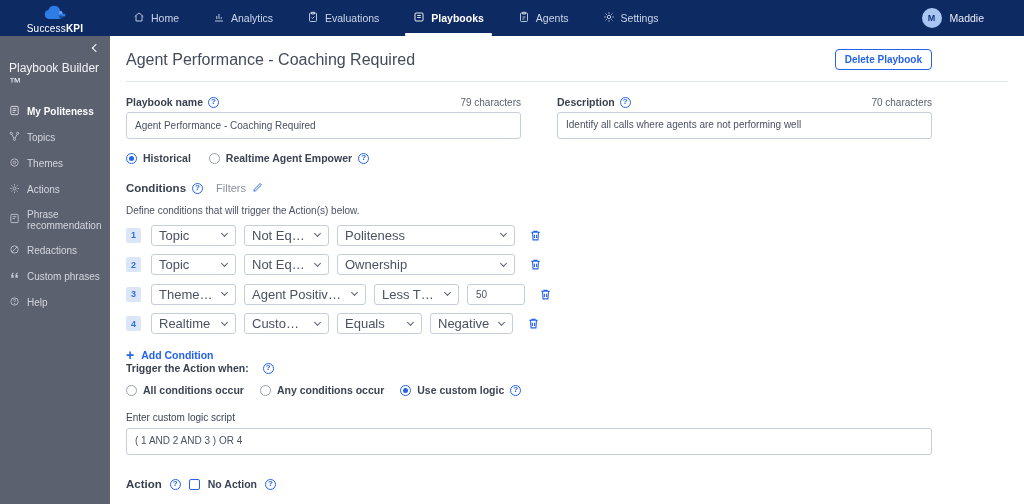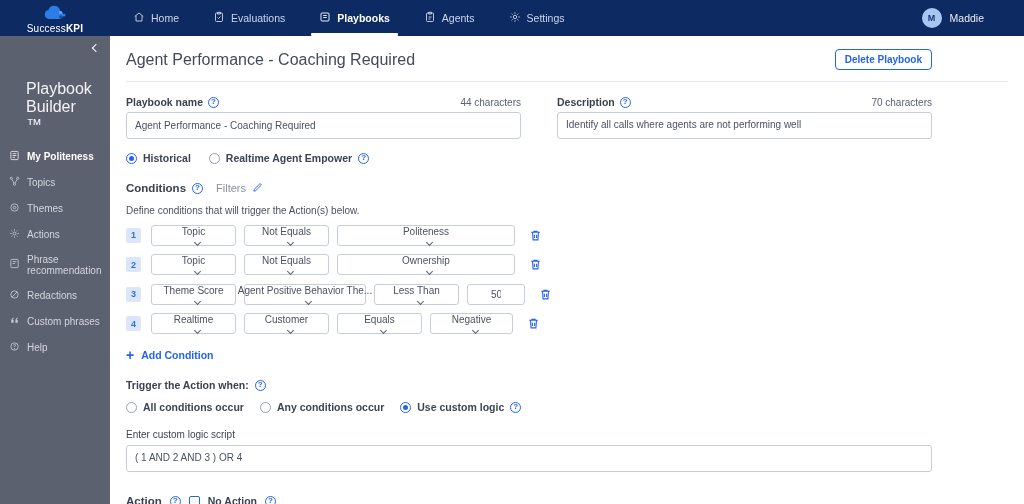"Analytics" div.nav-item { html: none -> <div> <span><svg> <path></path> </svg></span> <span>Analytics</span> </div> }
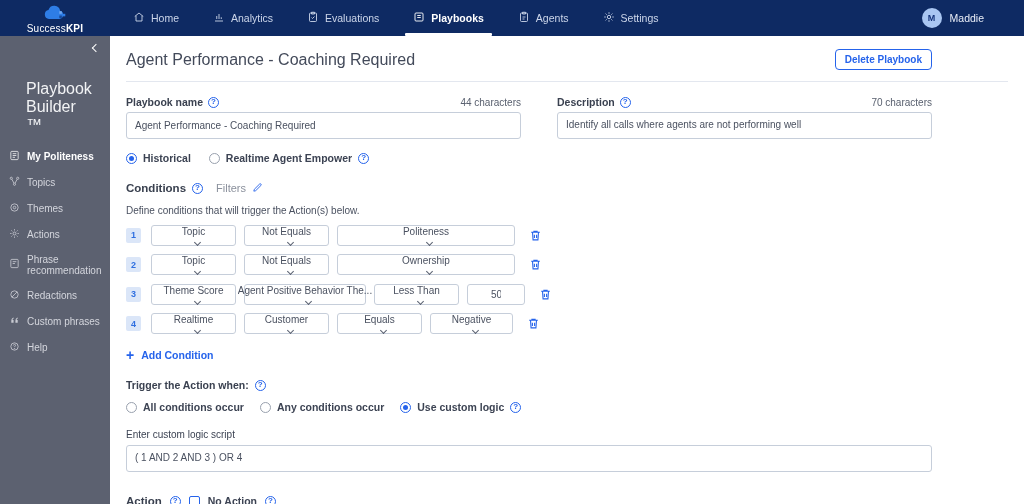"Playbook Builder ™" .sb-title { font-size: 16px -> 12px; margin-top: 19px -> none; padding: 8px 26px 9px -> 8px 9px 9px }
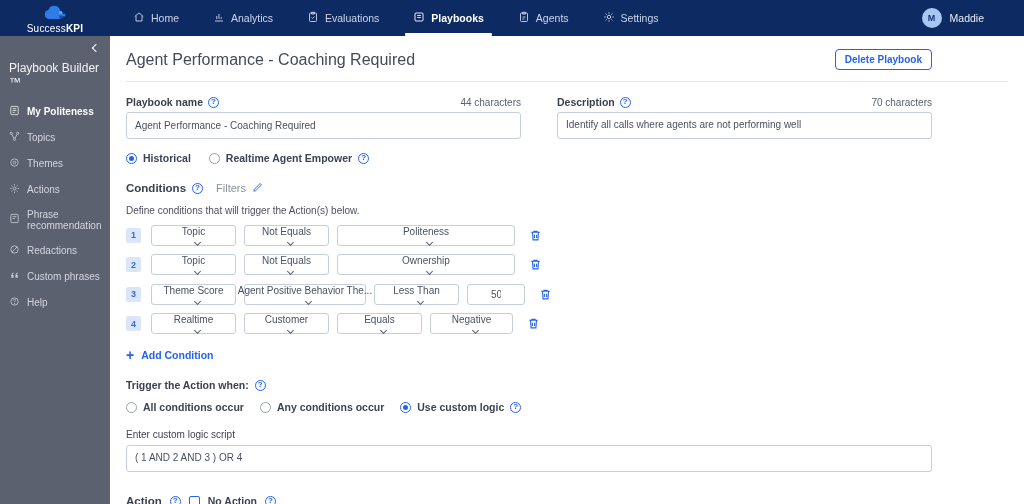"44 characters" span.counter { text: 44 -> 79 }
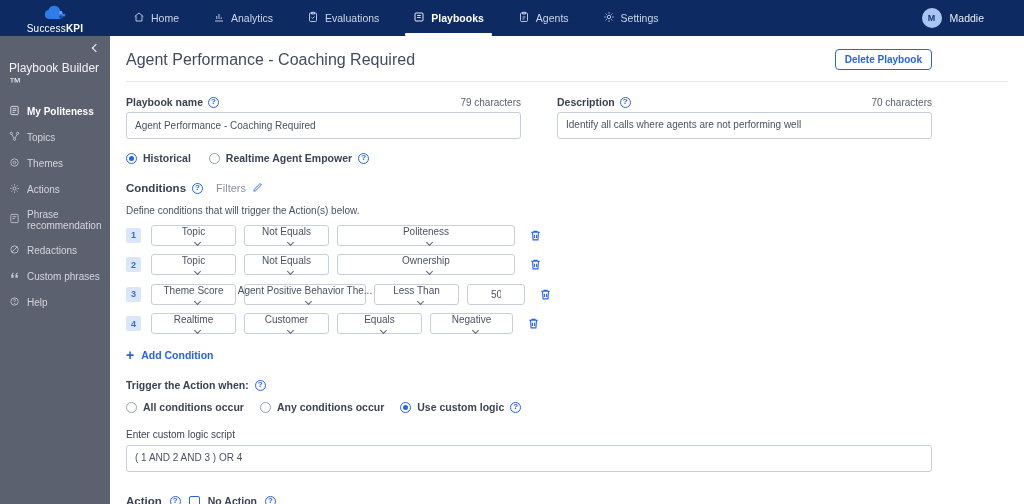"Topic" .select { flex-direction: column -> none; font-size: 10px -> 13px }
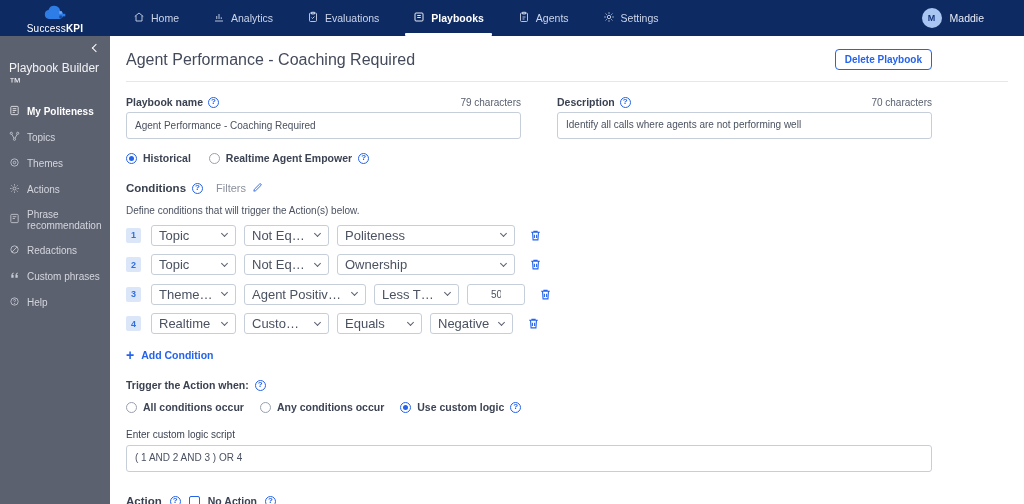"50" .num-input { padding: 0 23px -> 0 8px }
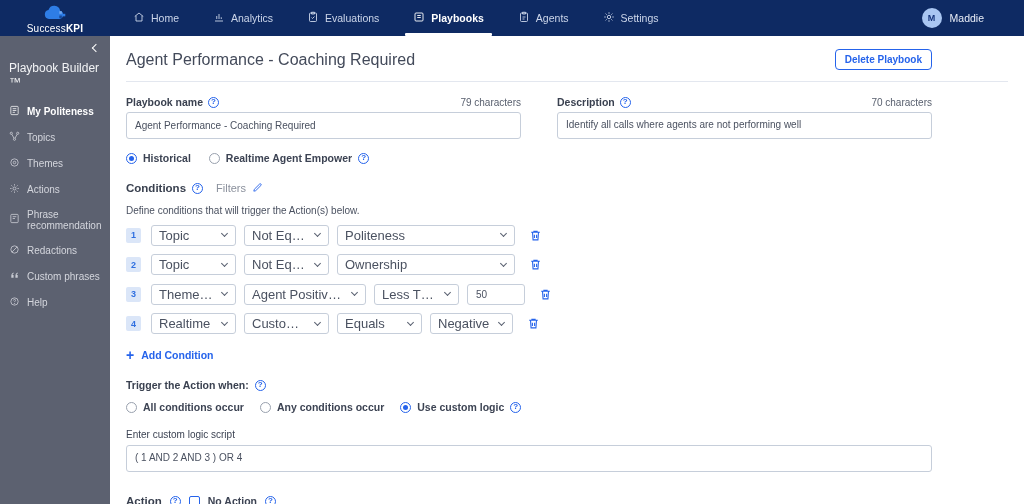"Trigger the Action when:" .trigger-label { gap: 6px -> 14px; margin-top: 17px -> none }
